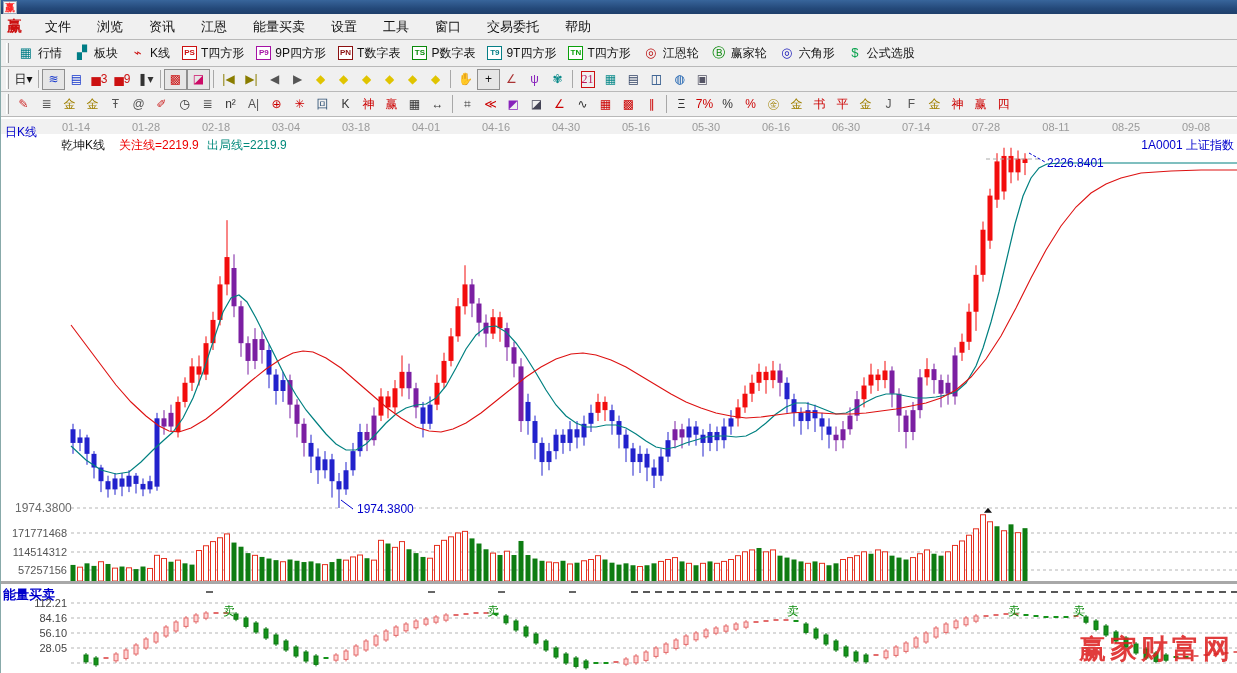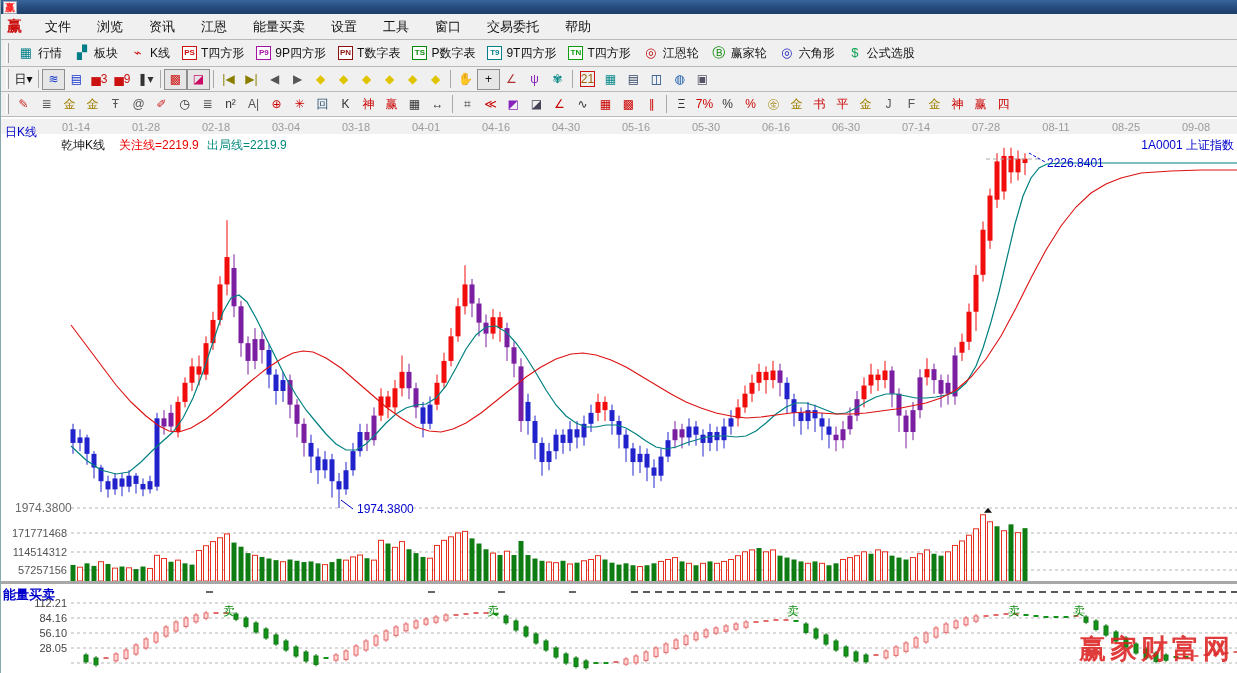"21" span.boxg { color: #a16207 -> #be185d; font-family: none -> Liberation Serif, serif }
